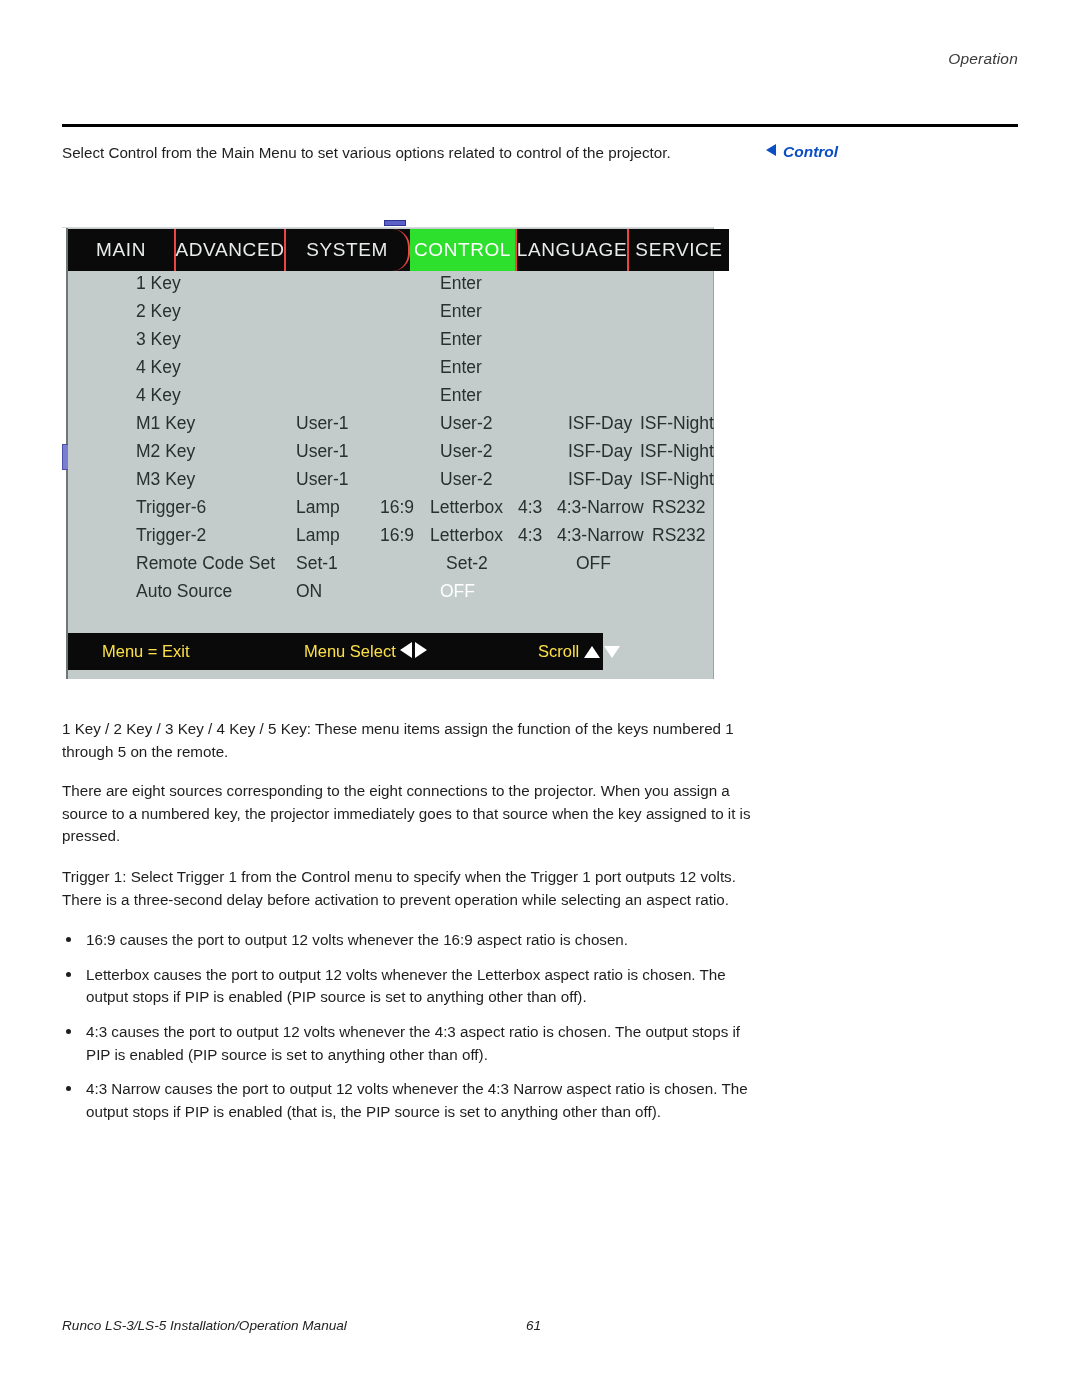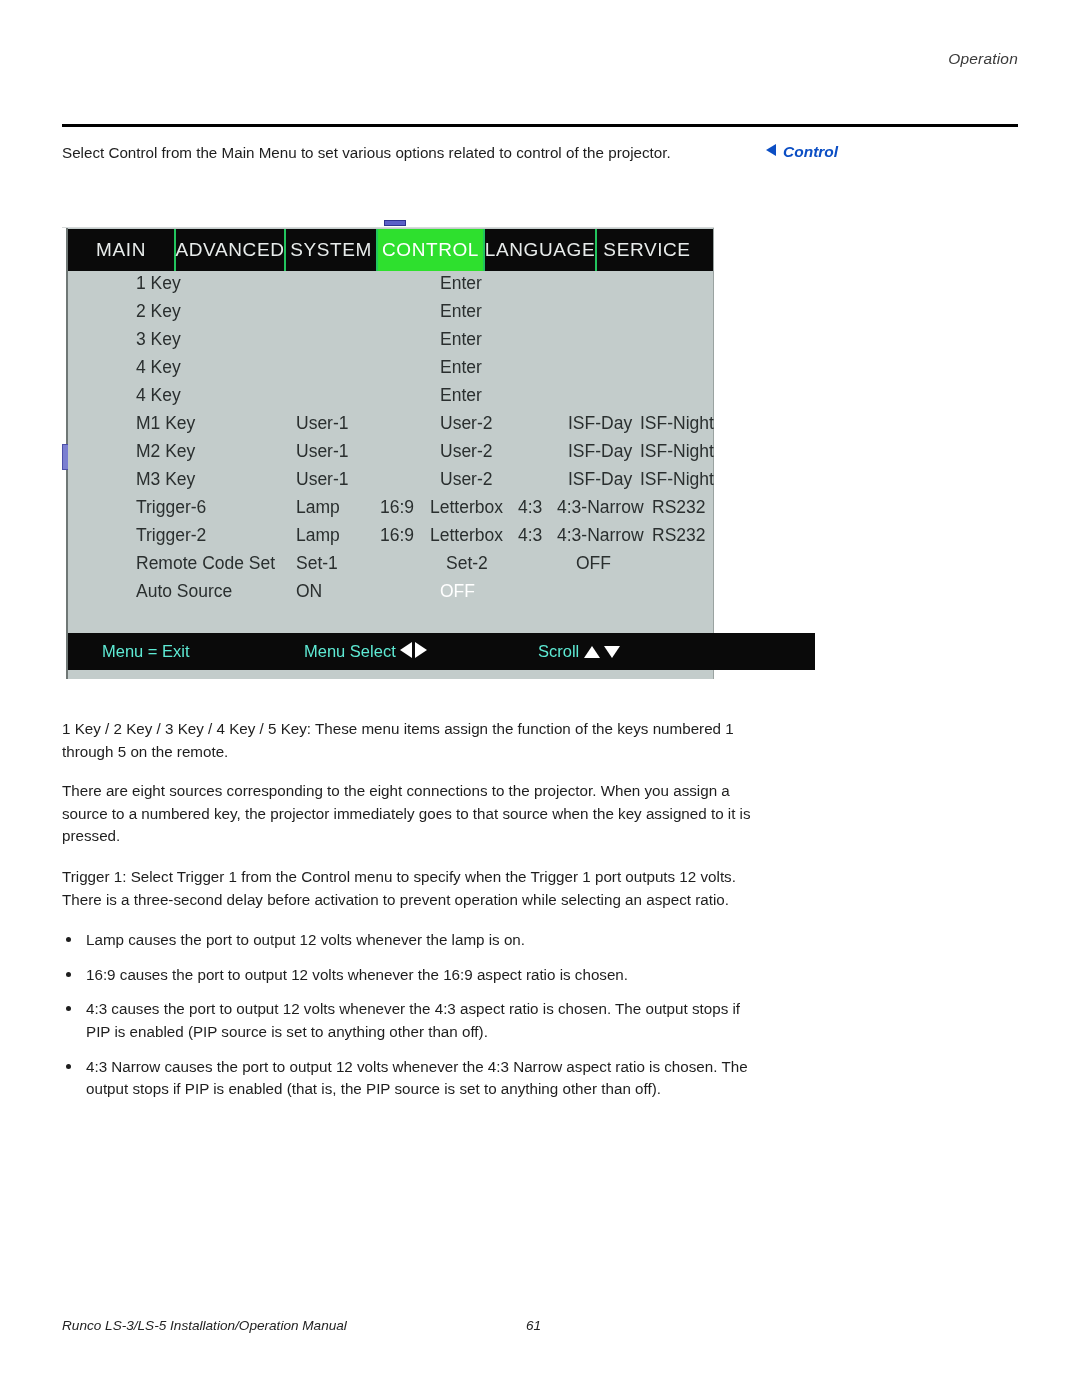"MAIN" .osd-tab { border-right: 2px solid #22c55e -> 2px solid #ef4444 }
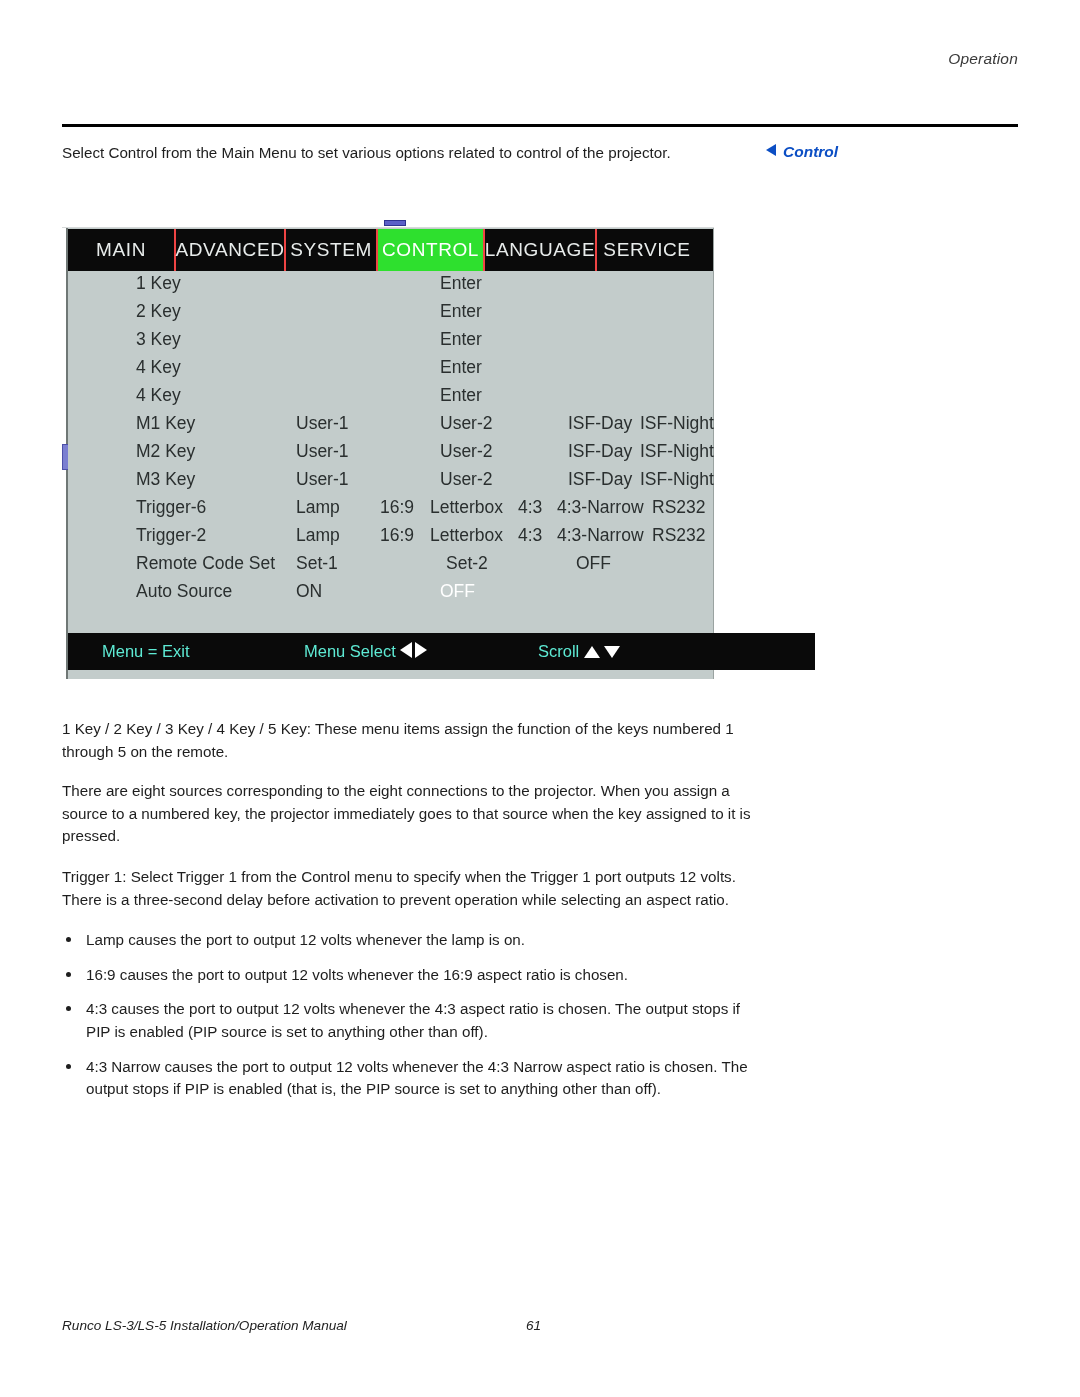"SYSTEM" .osd-tab.w-system { border-radius: none -> 18px; width: 92px -> 124px }
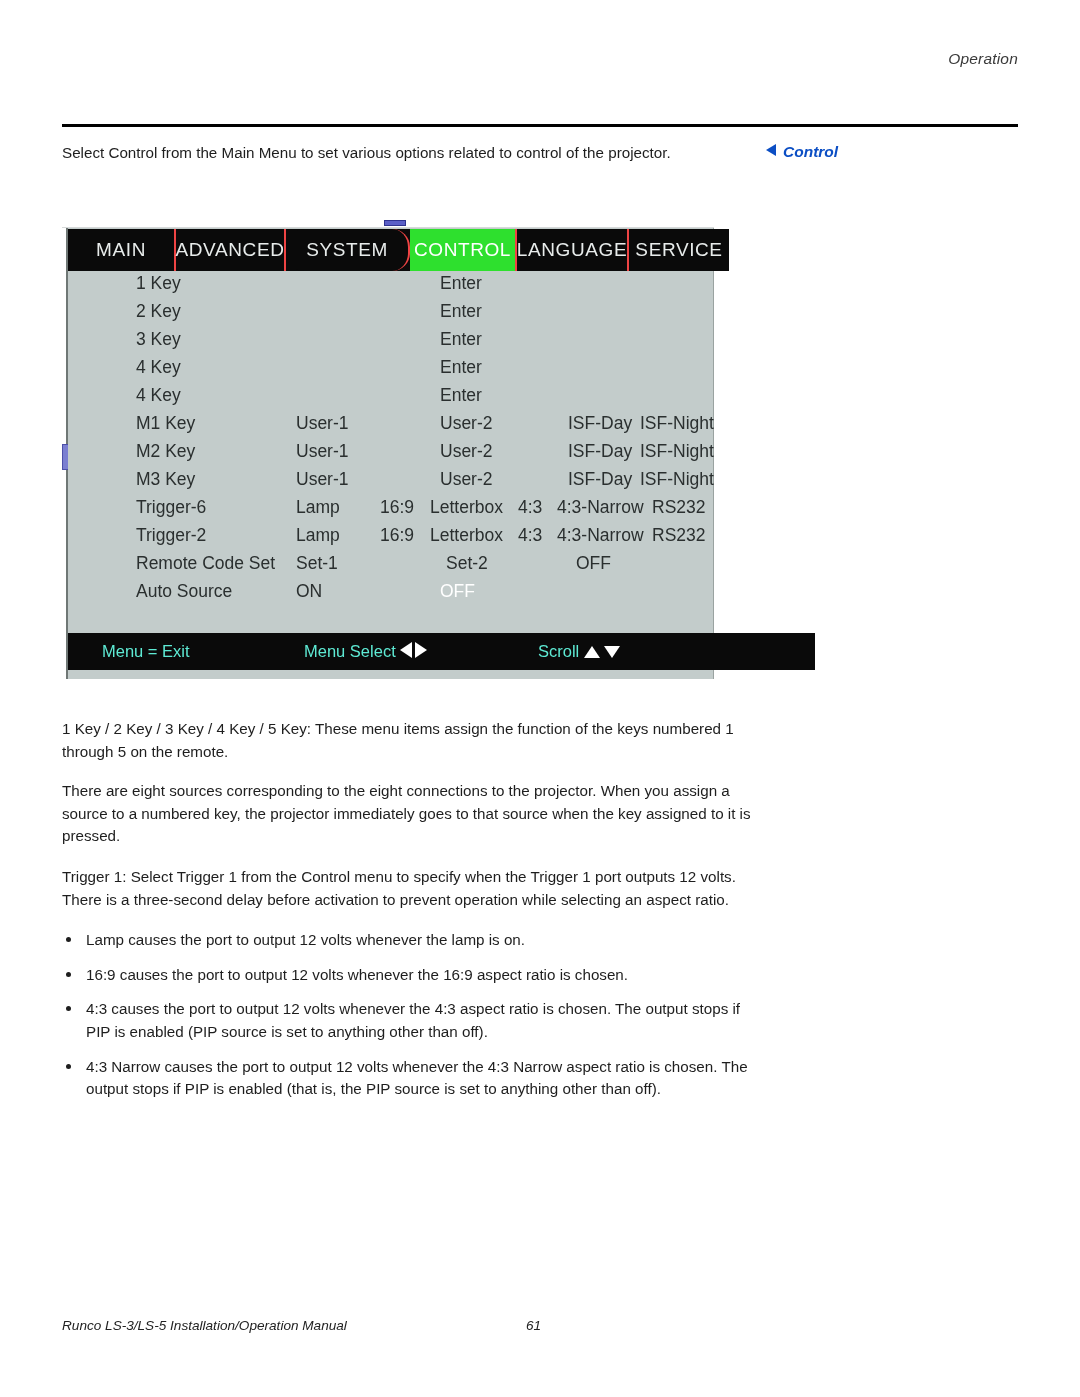"Menu = Exit" .osd-footbar { color: #5eead4 -> #fde047; width: 747px -> 535px }
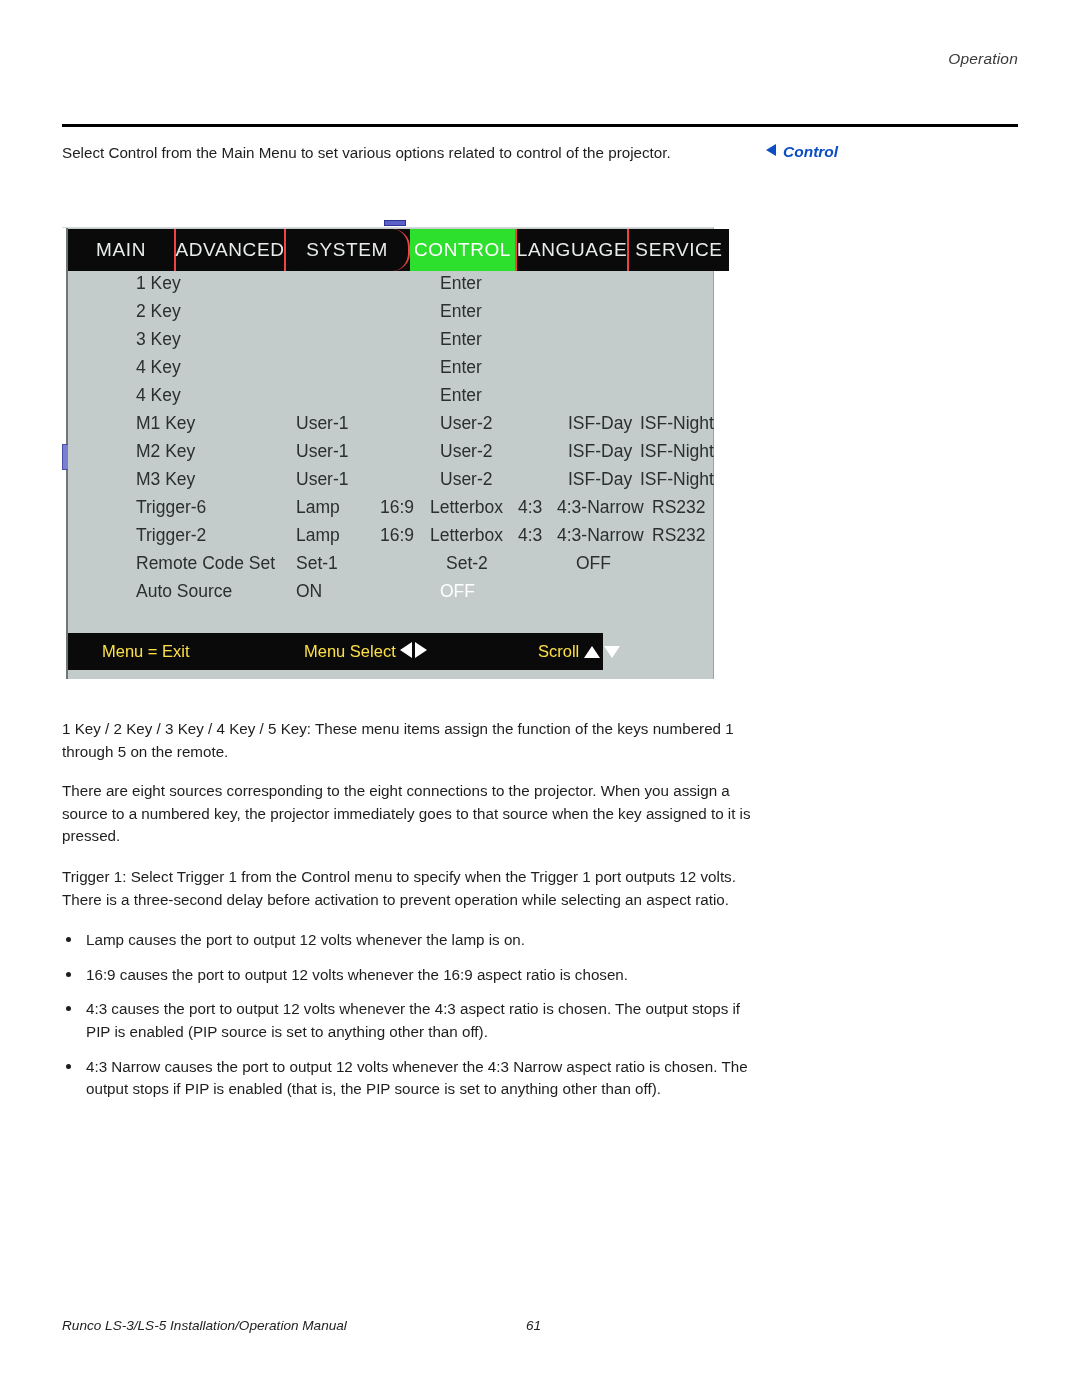"Lamp causes the port to" div.bullet { html: <div><span></span><b>Lamp</b><span> causes the port to output 12 volts whenever the lamp is on.</span></div> -> none }
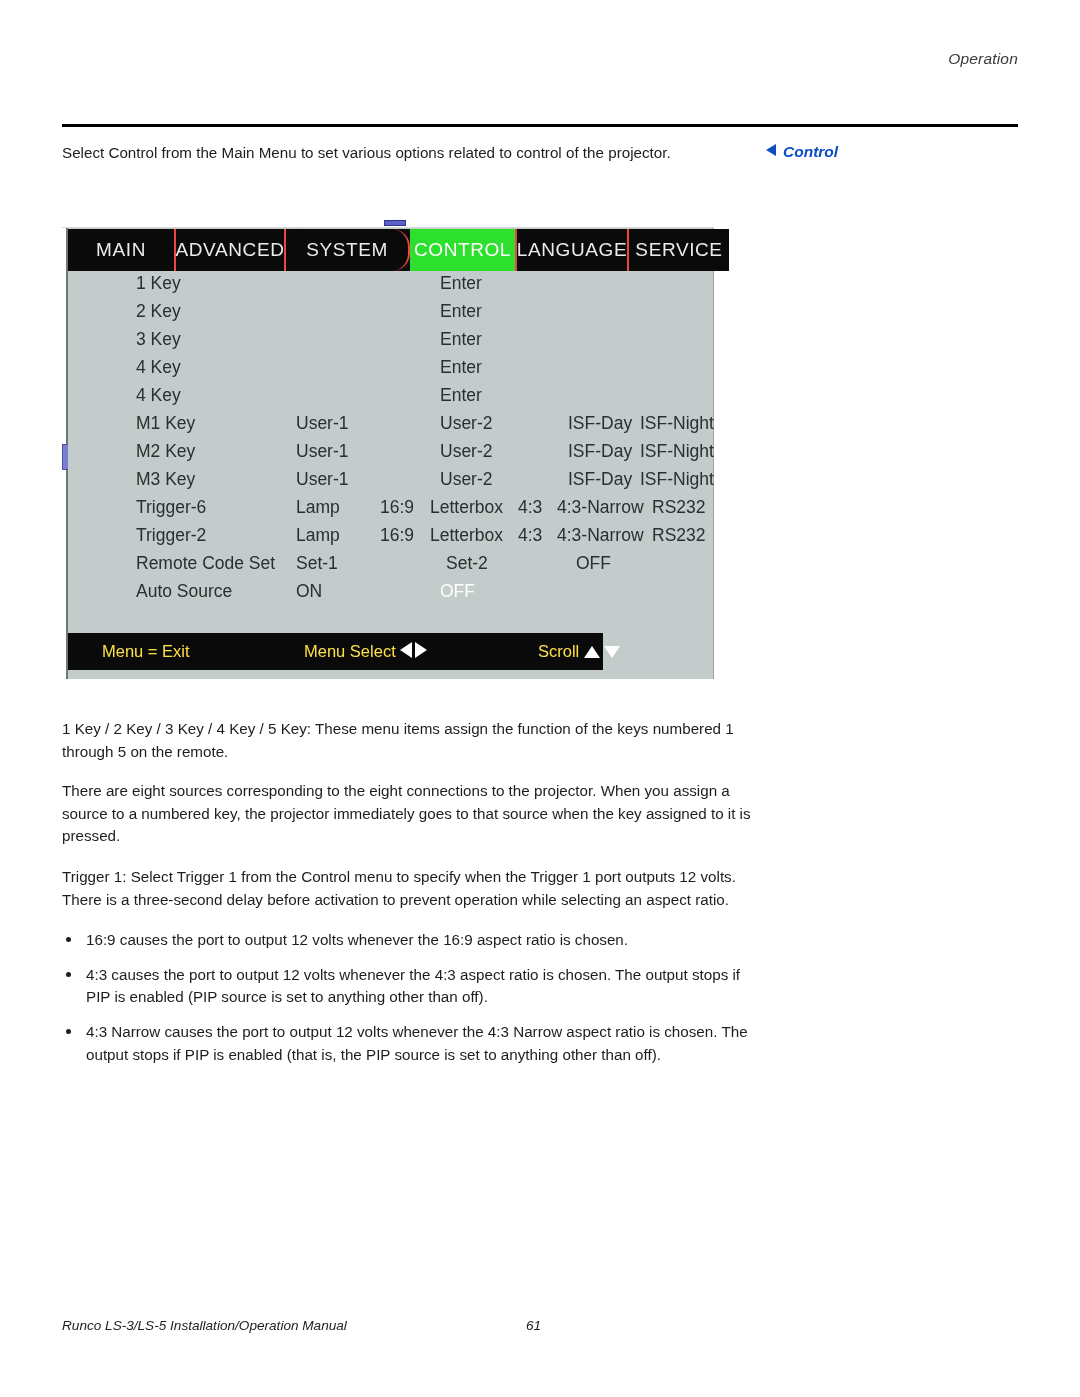"Letterbox causes the port to" div.bullet { html: none -> <div><span></span><b>Letterbox</b><span> causes the port to output 12 volts whenever the Letterbox aspect ratio is chosen. The output stops if PIP is enabled (PIP source is set to anything other than off).</span></div> }
